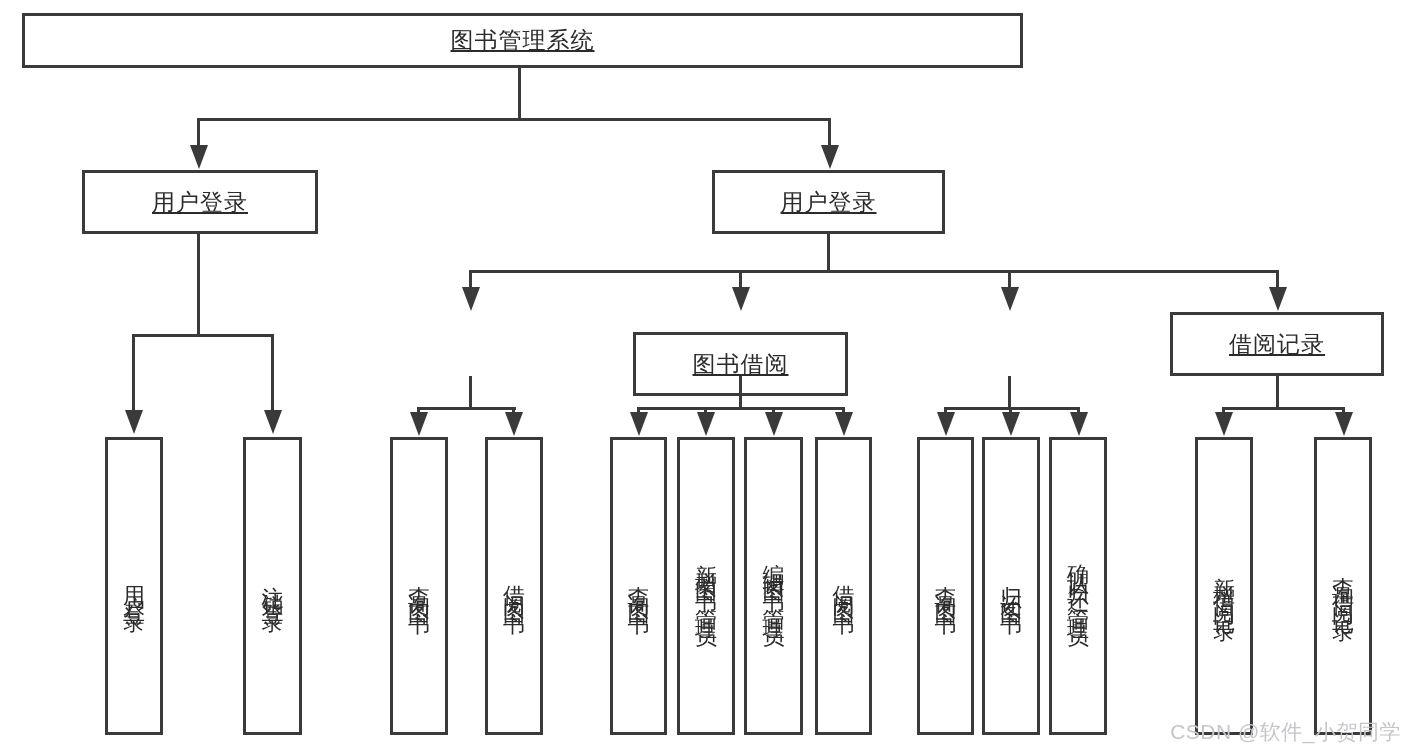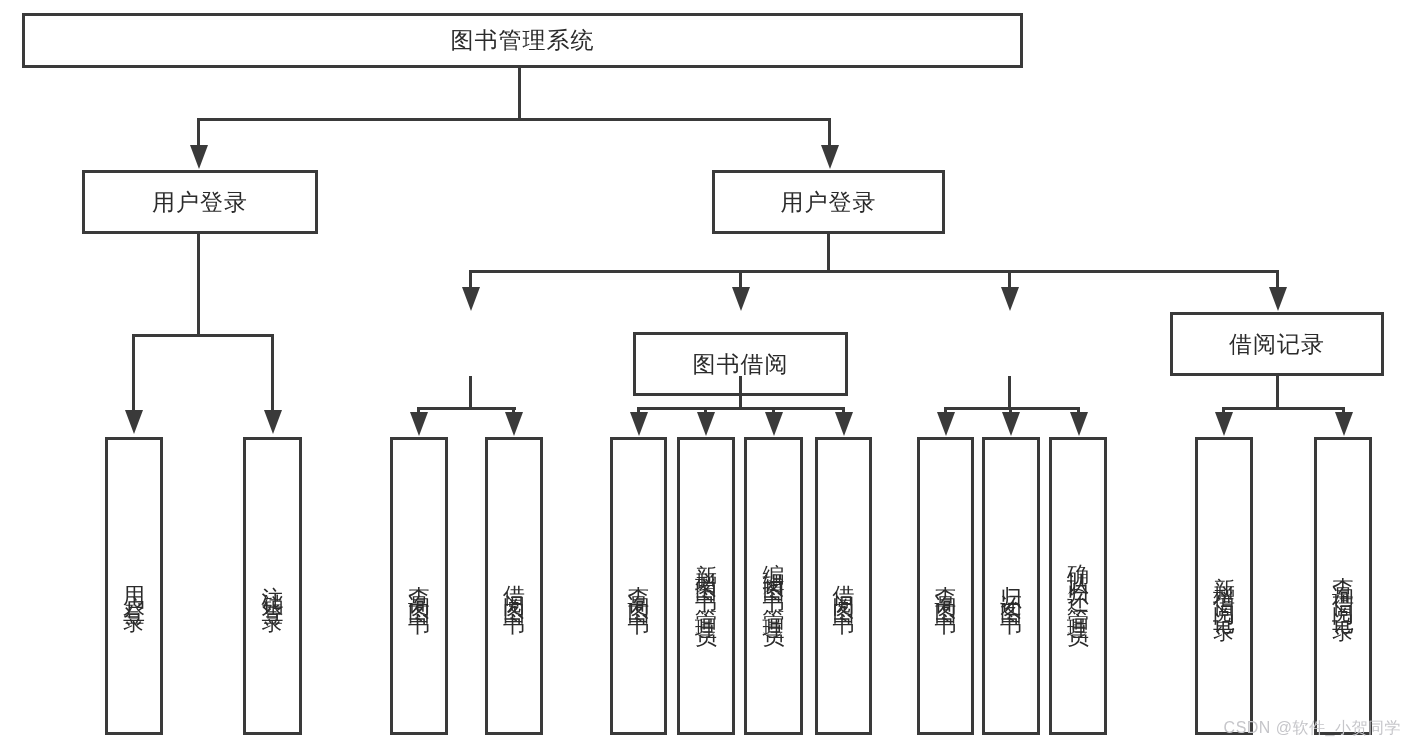"图书管理系统" .box { text-decoration: none -> underline }
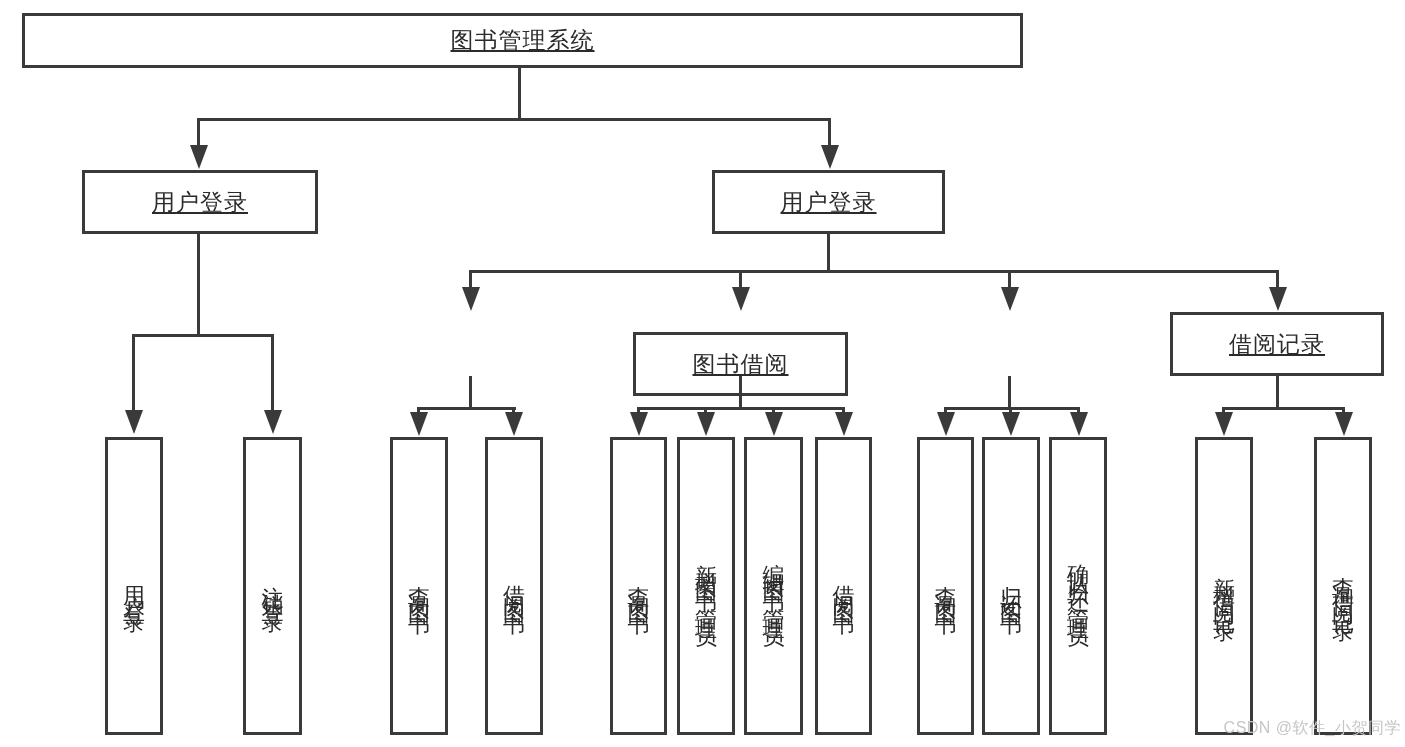"CSDN @软件_小贺同学" .watermark { font-size: 16px -> 21px }
